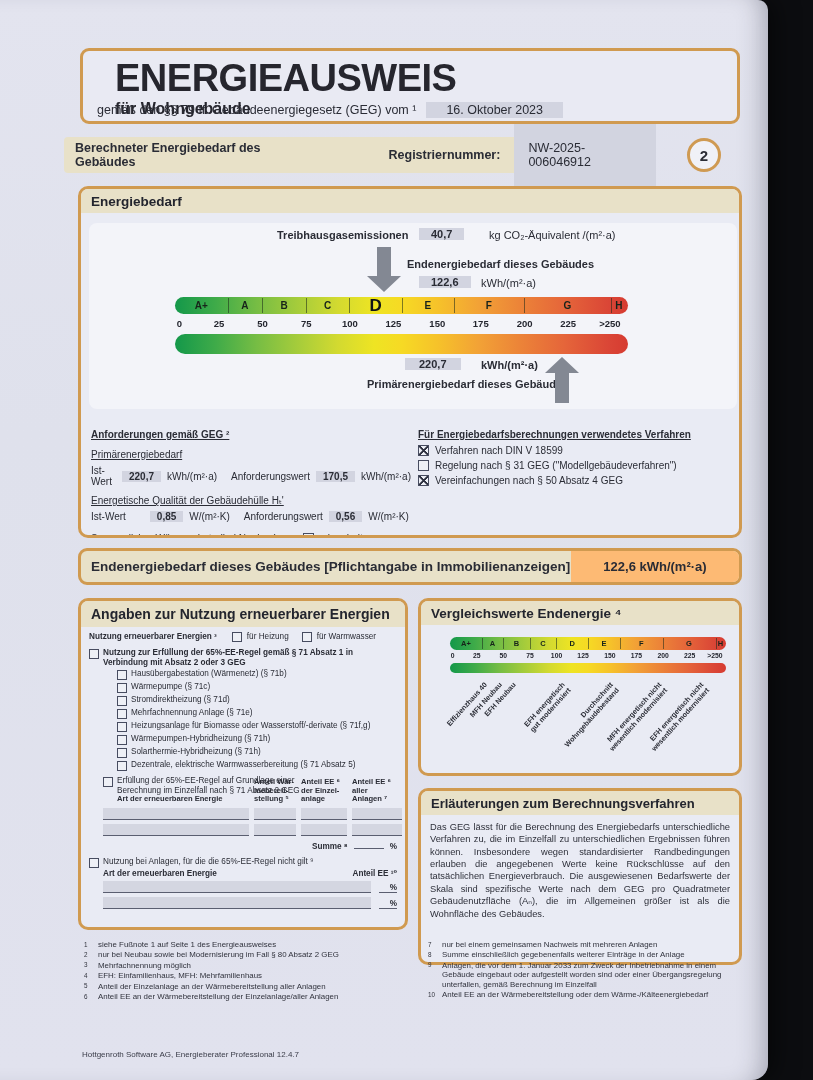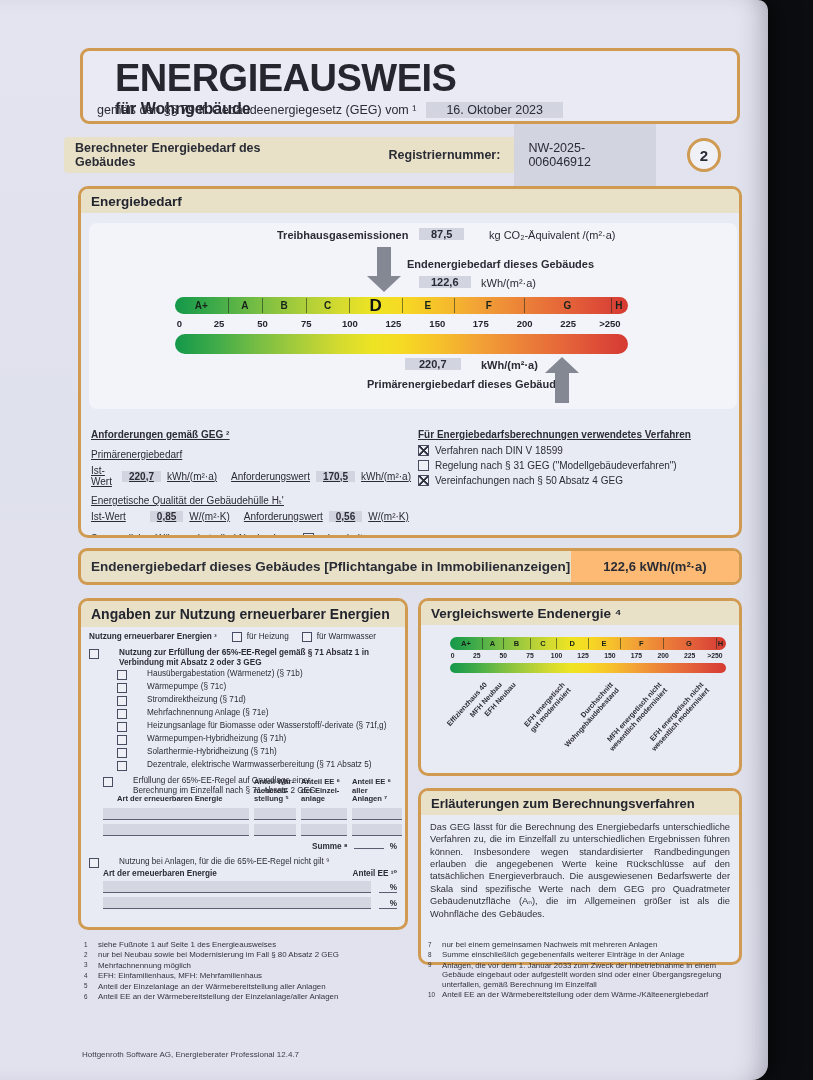"87,5" span.chip { text: 87,5 -> 40,7 }
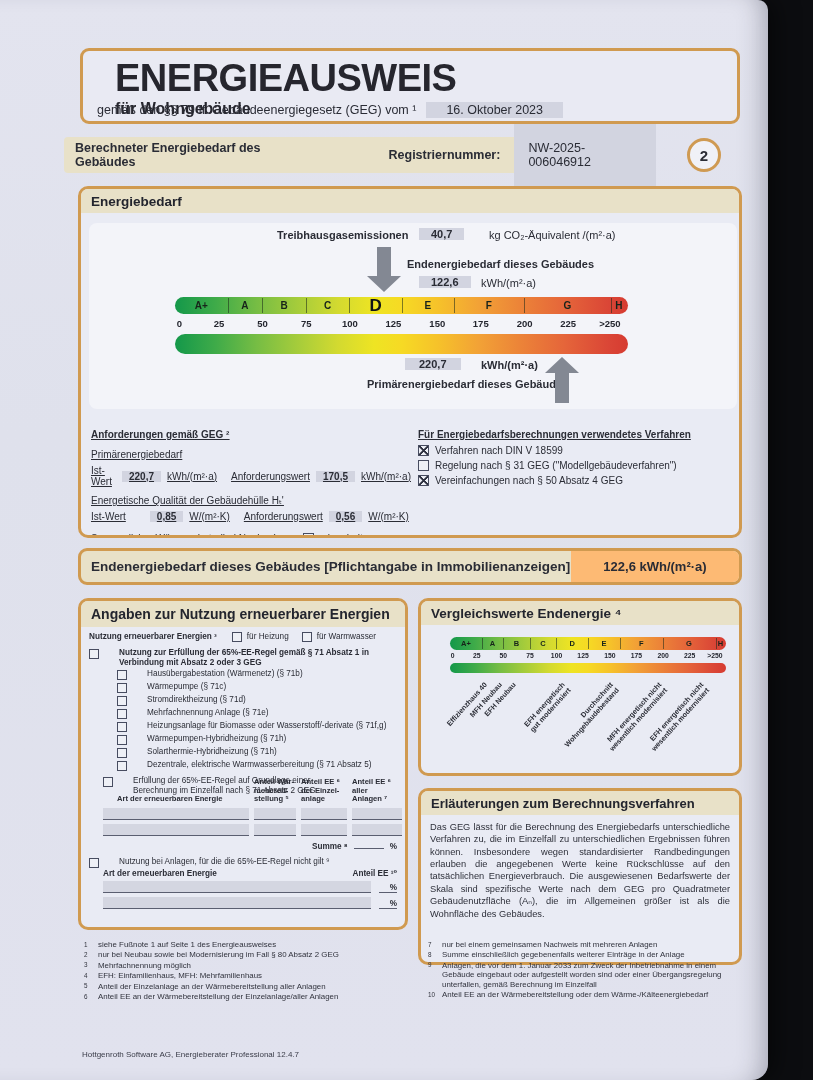"Anforderungen gemäß GEG ²" div { text-decoration: underline -> none }
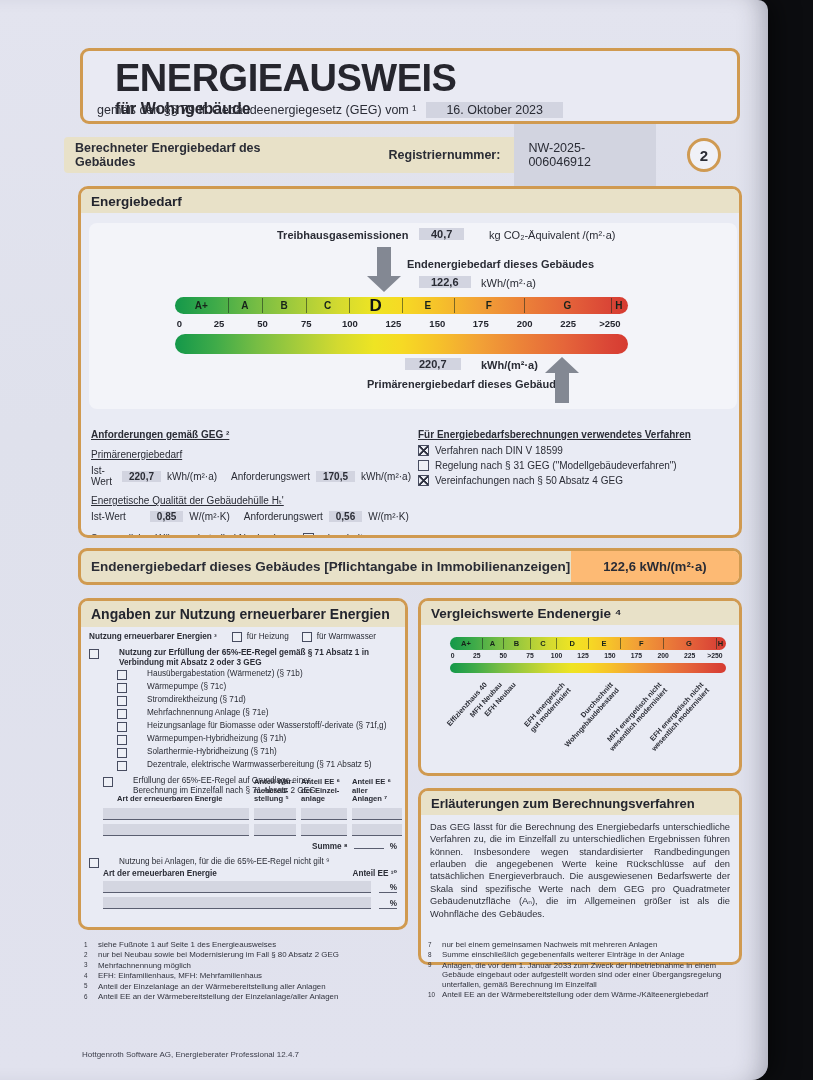"Nutzung zur Erfüllung der 65%-EE-Regel" .rn-row { gap: 20px -> 4px }
